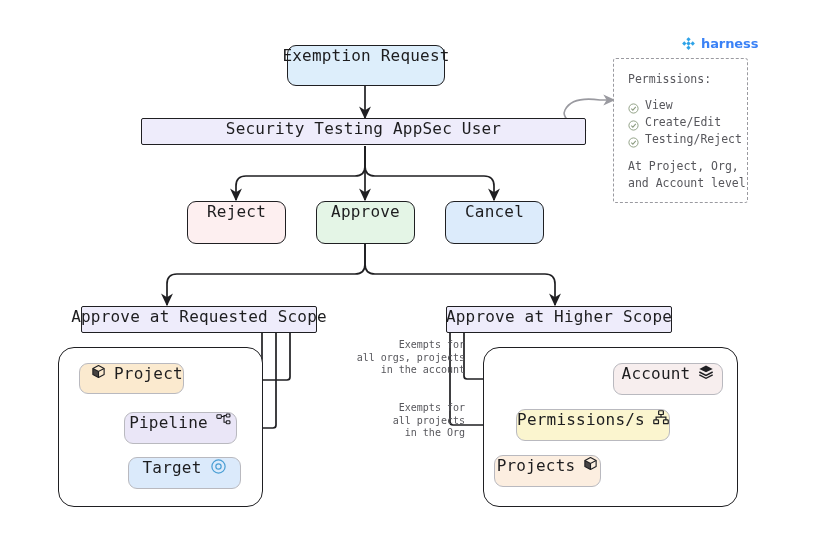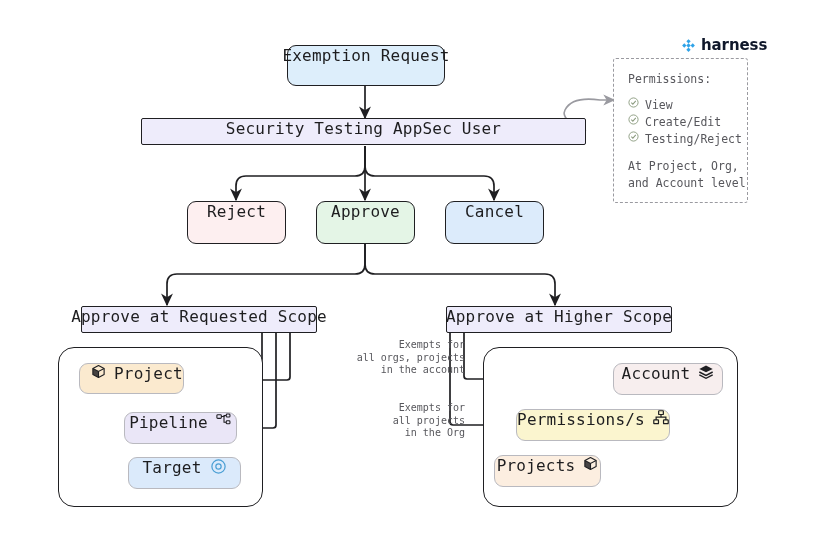"harness" .brand-name { color: #0f172a -> #3b82f6; font-size: 15px -> 13px }
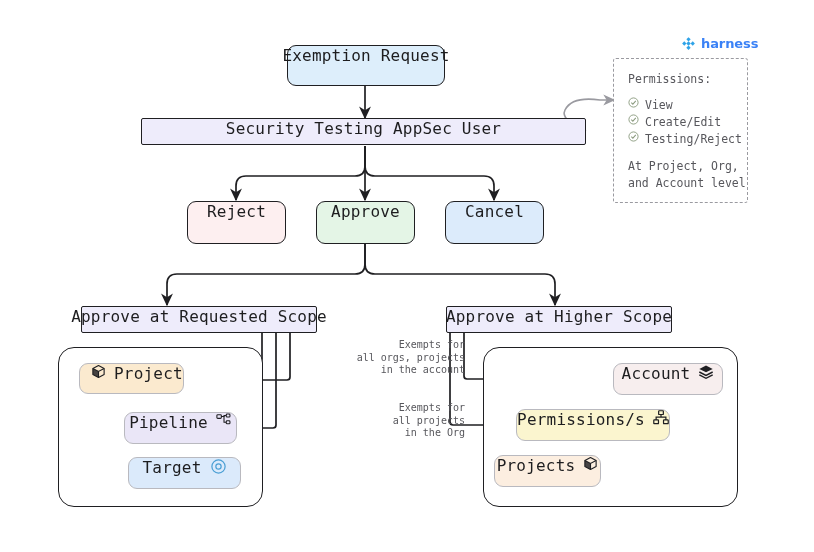"View" .note-perm { align-items: flex-start -> flex-end }
